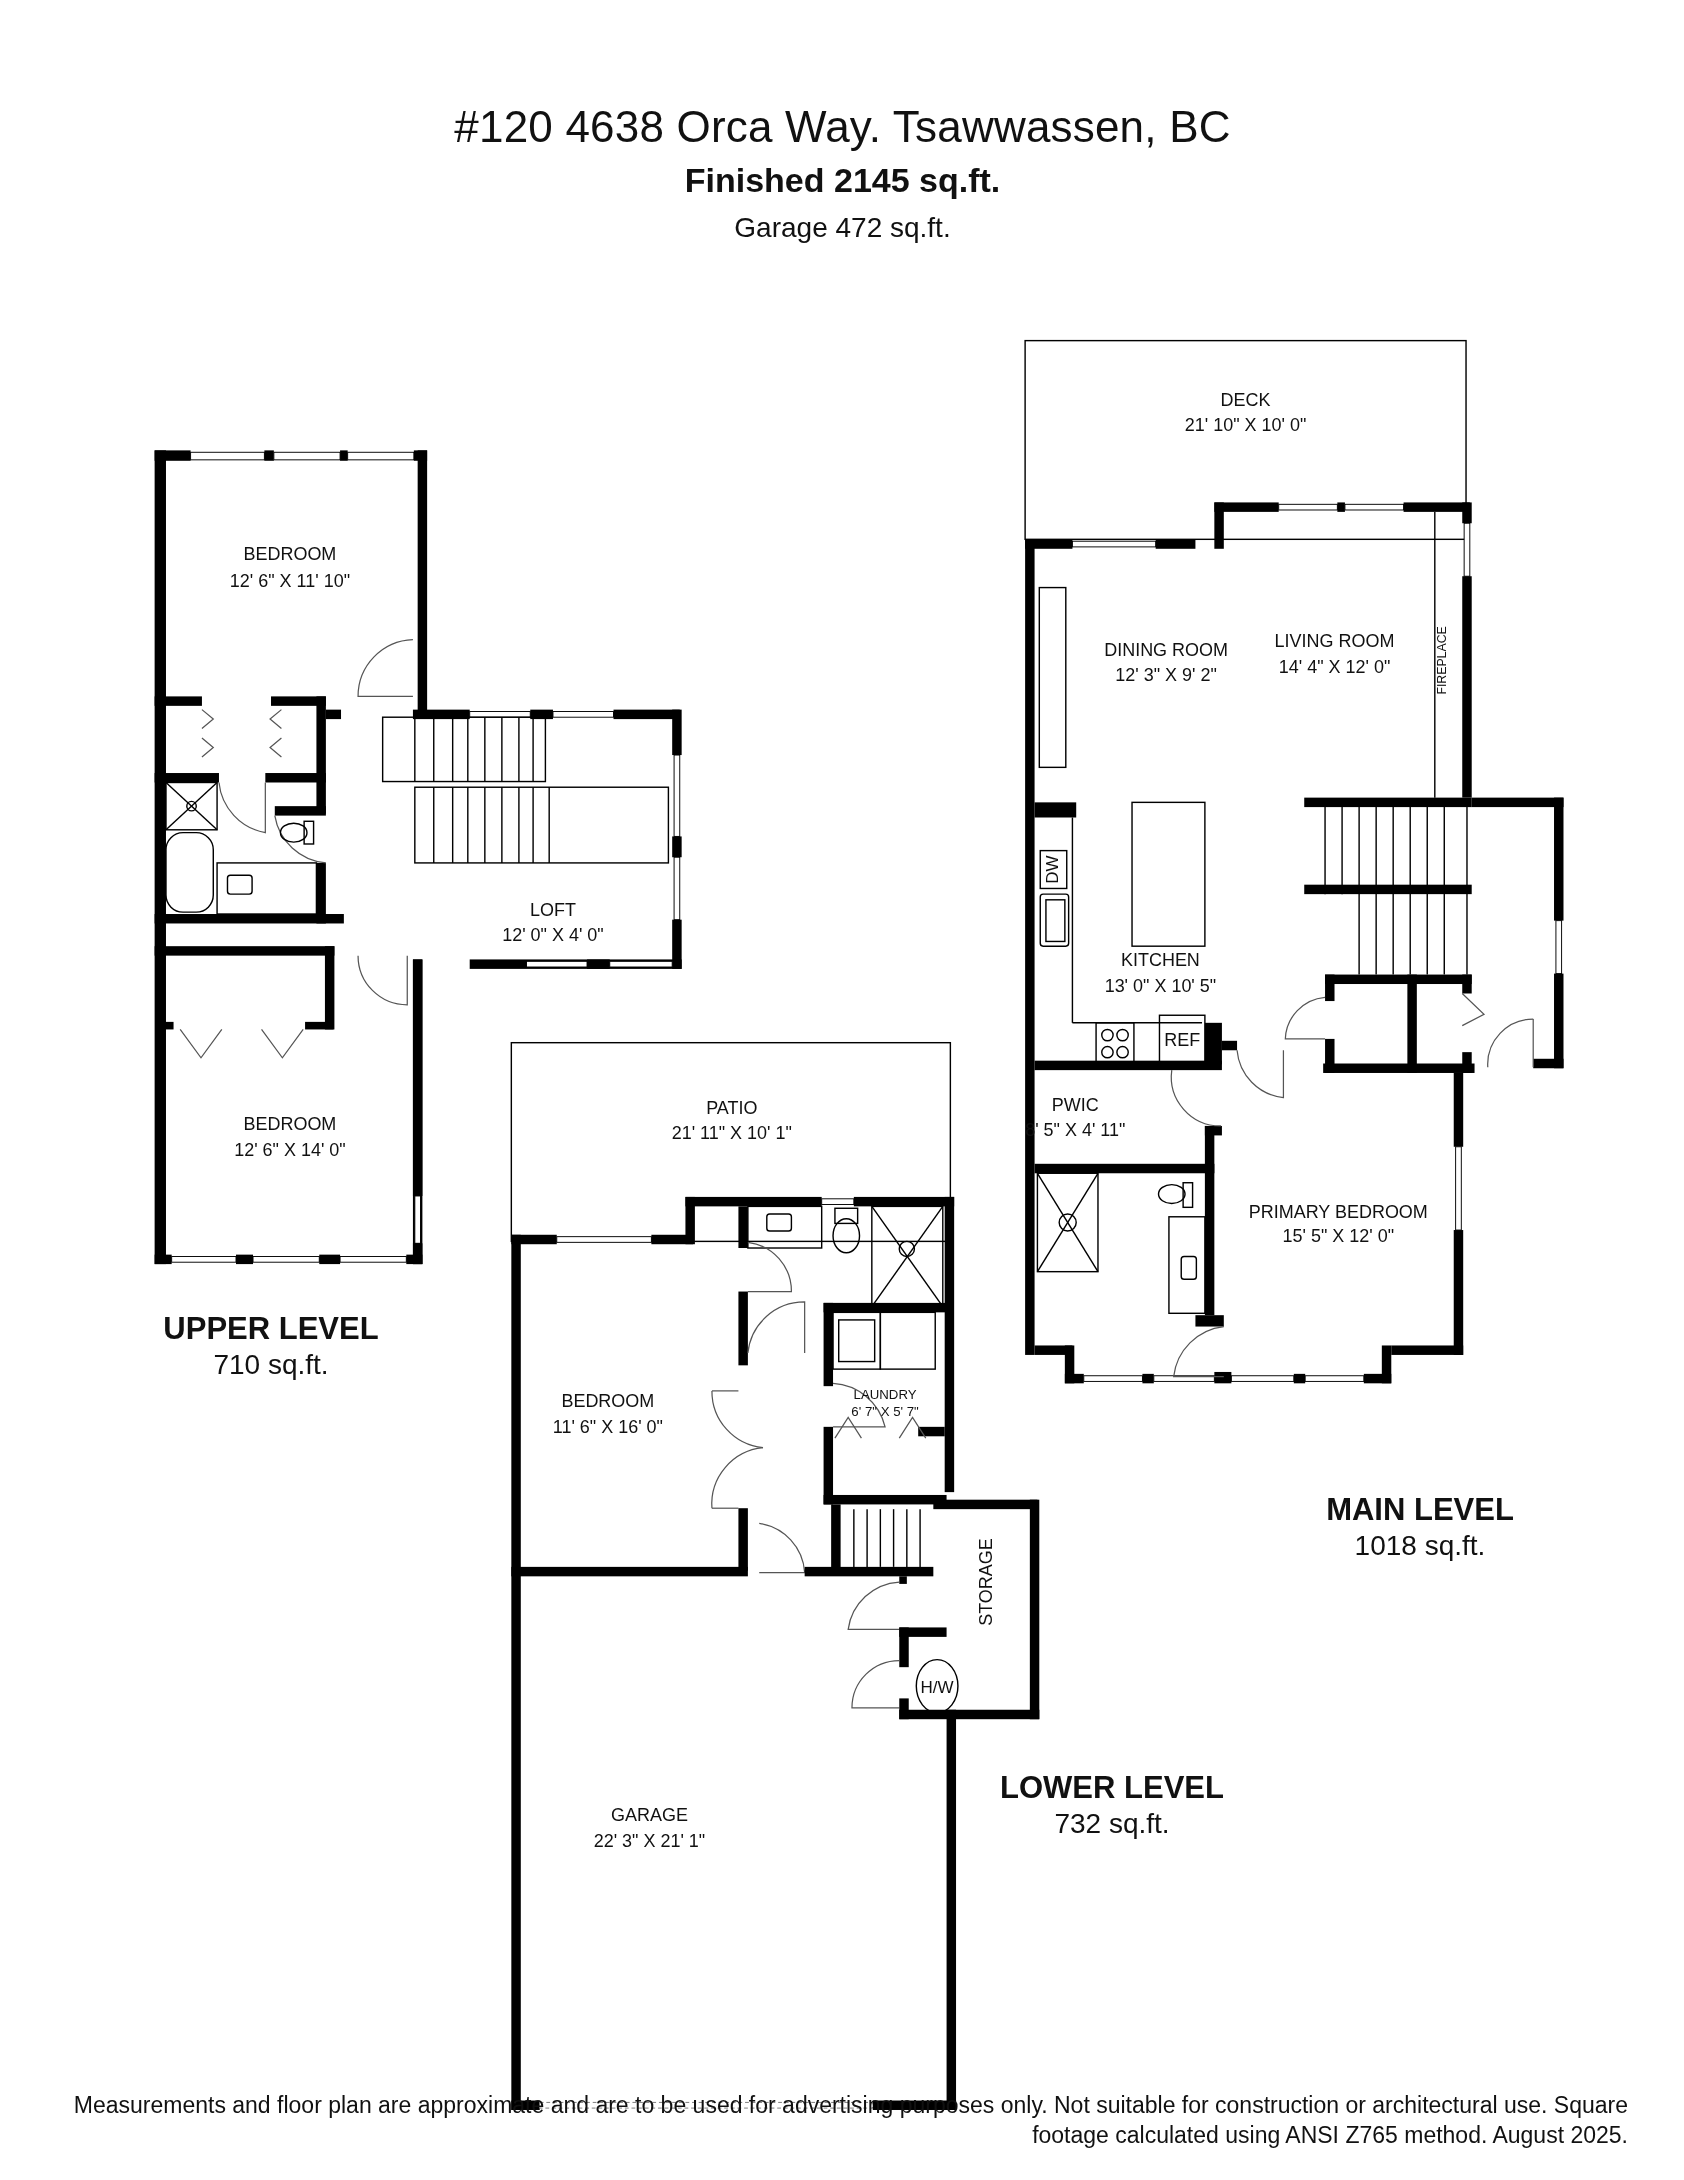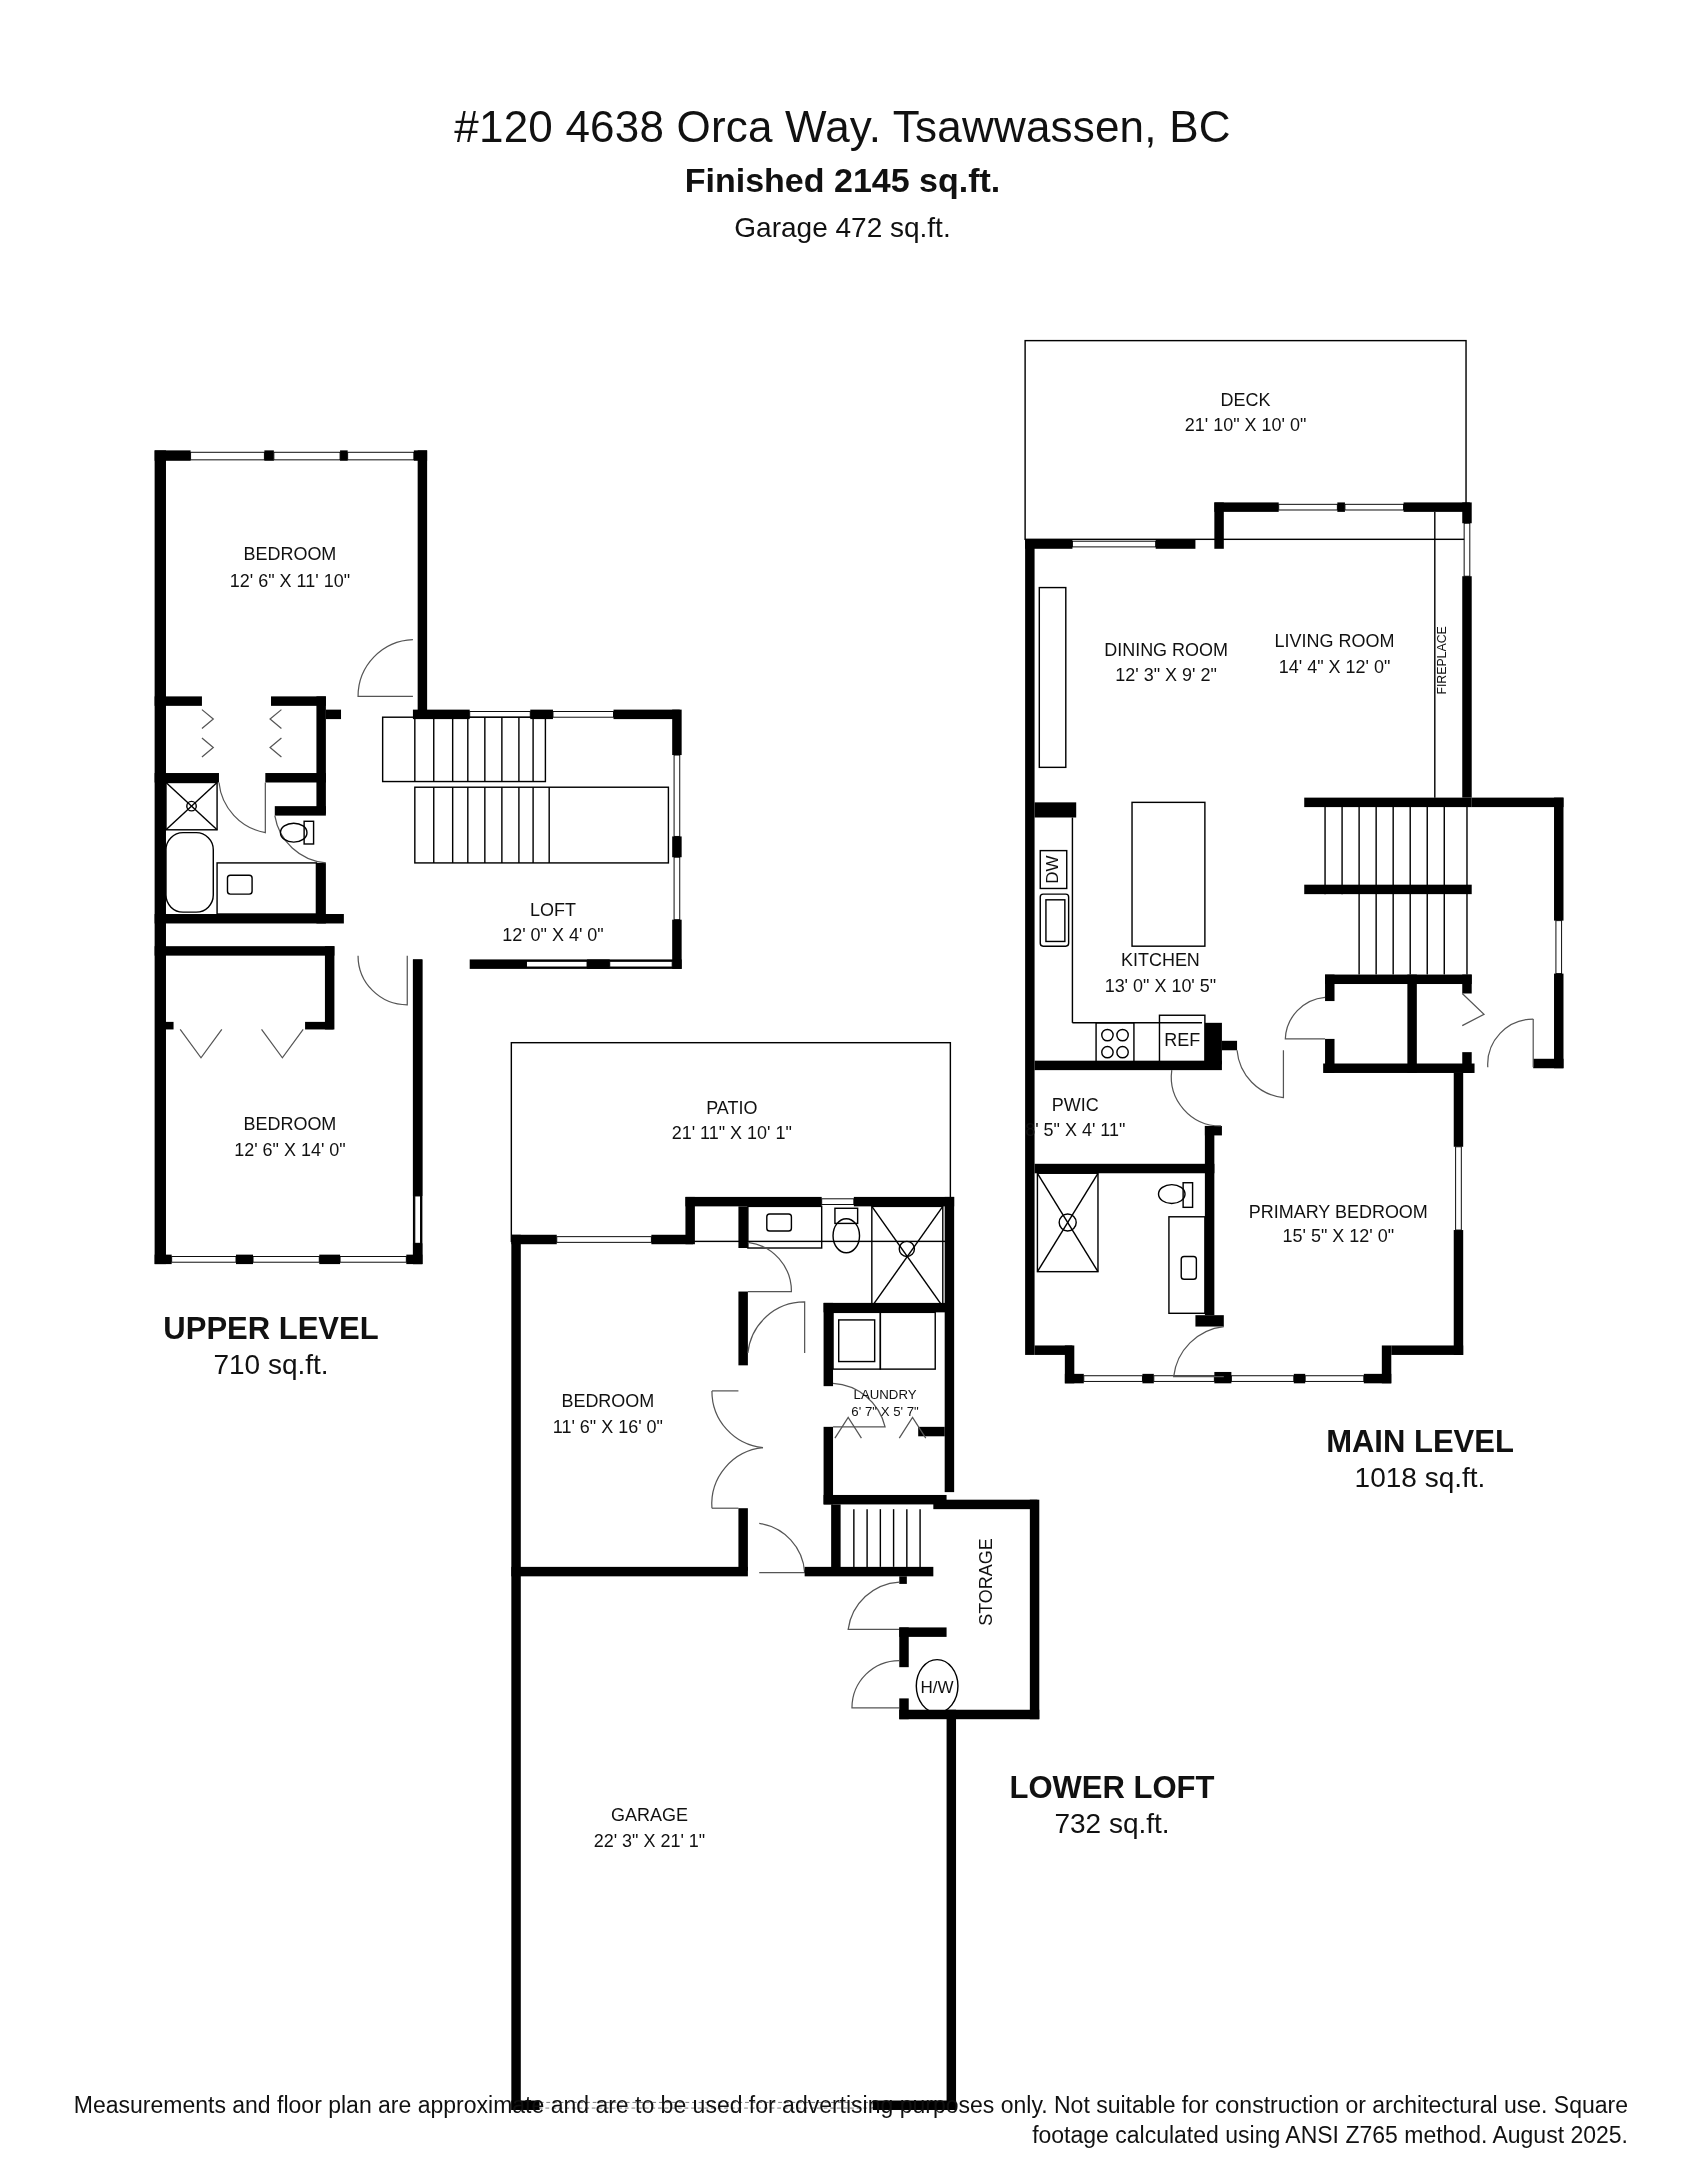"MAIN LEVEL" div.level { top: 1424px -> 1492px }
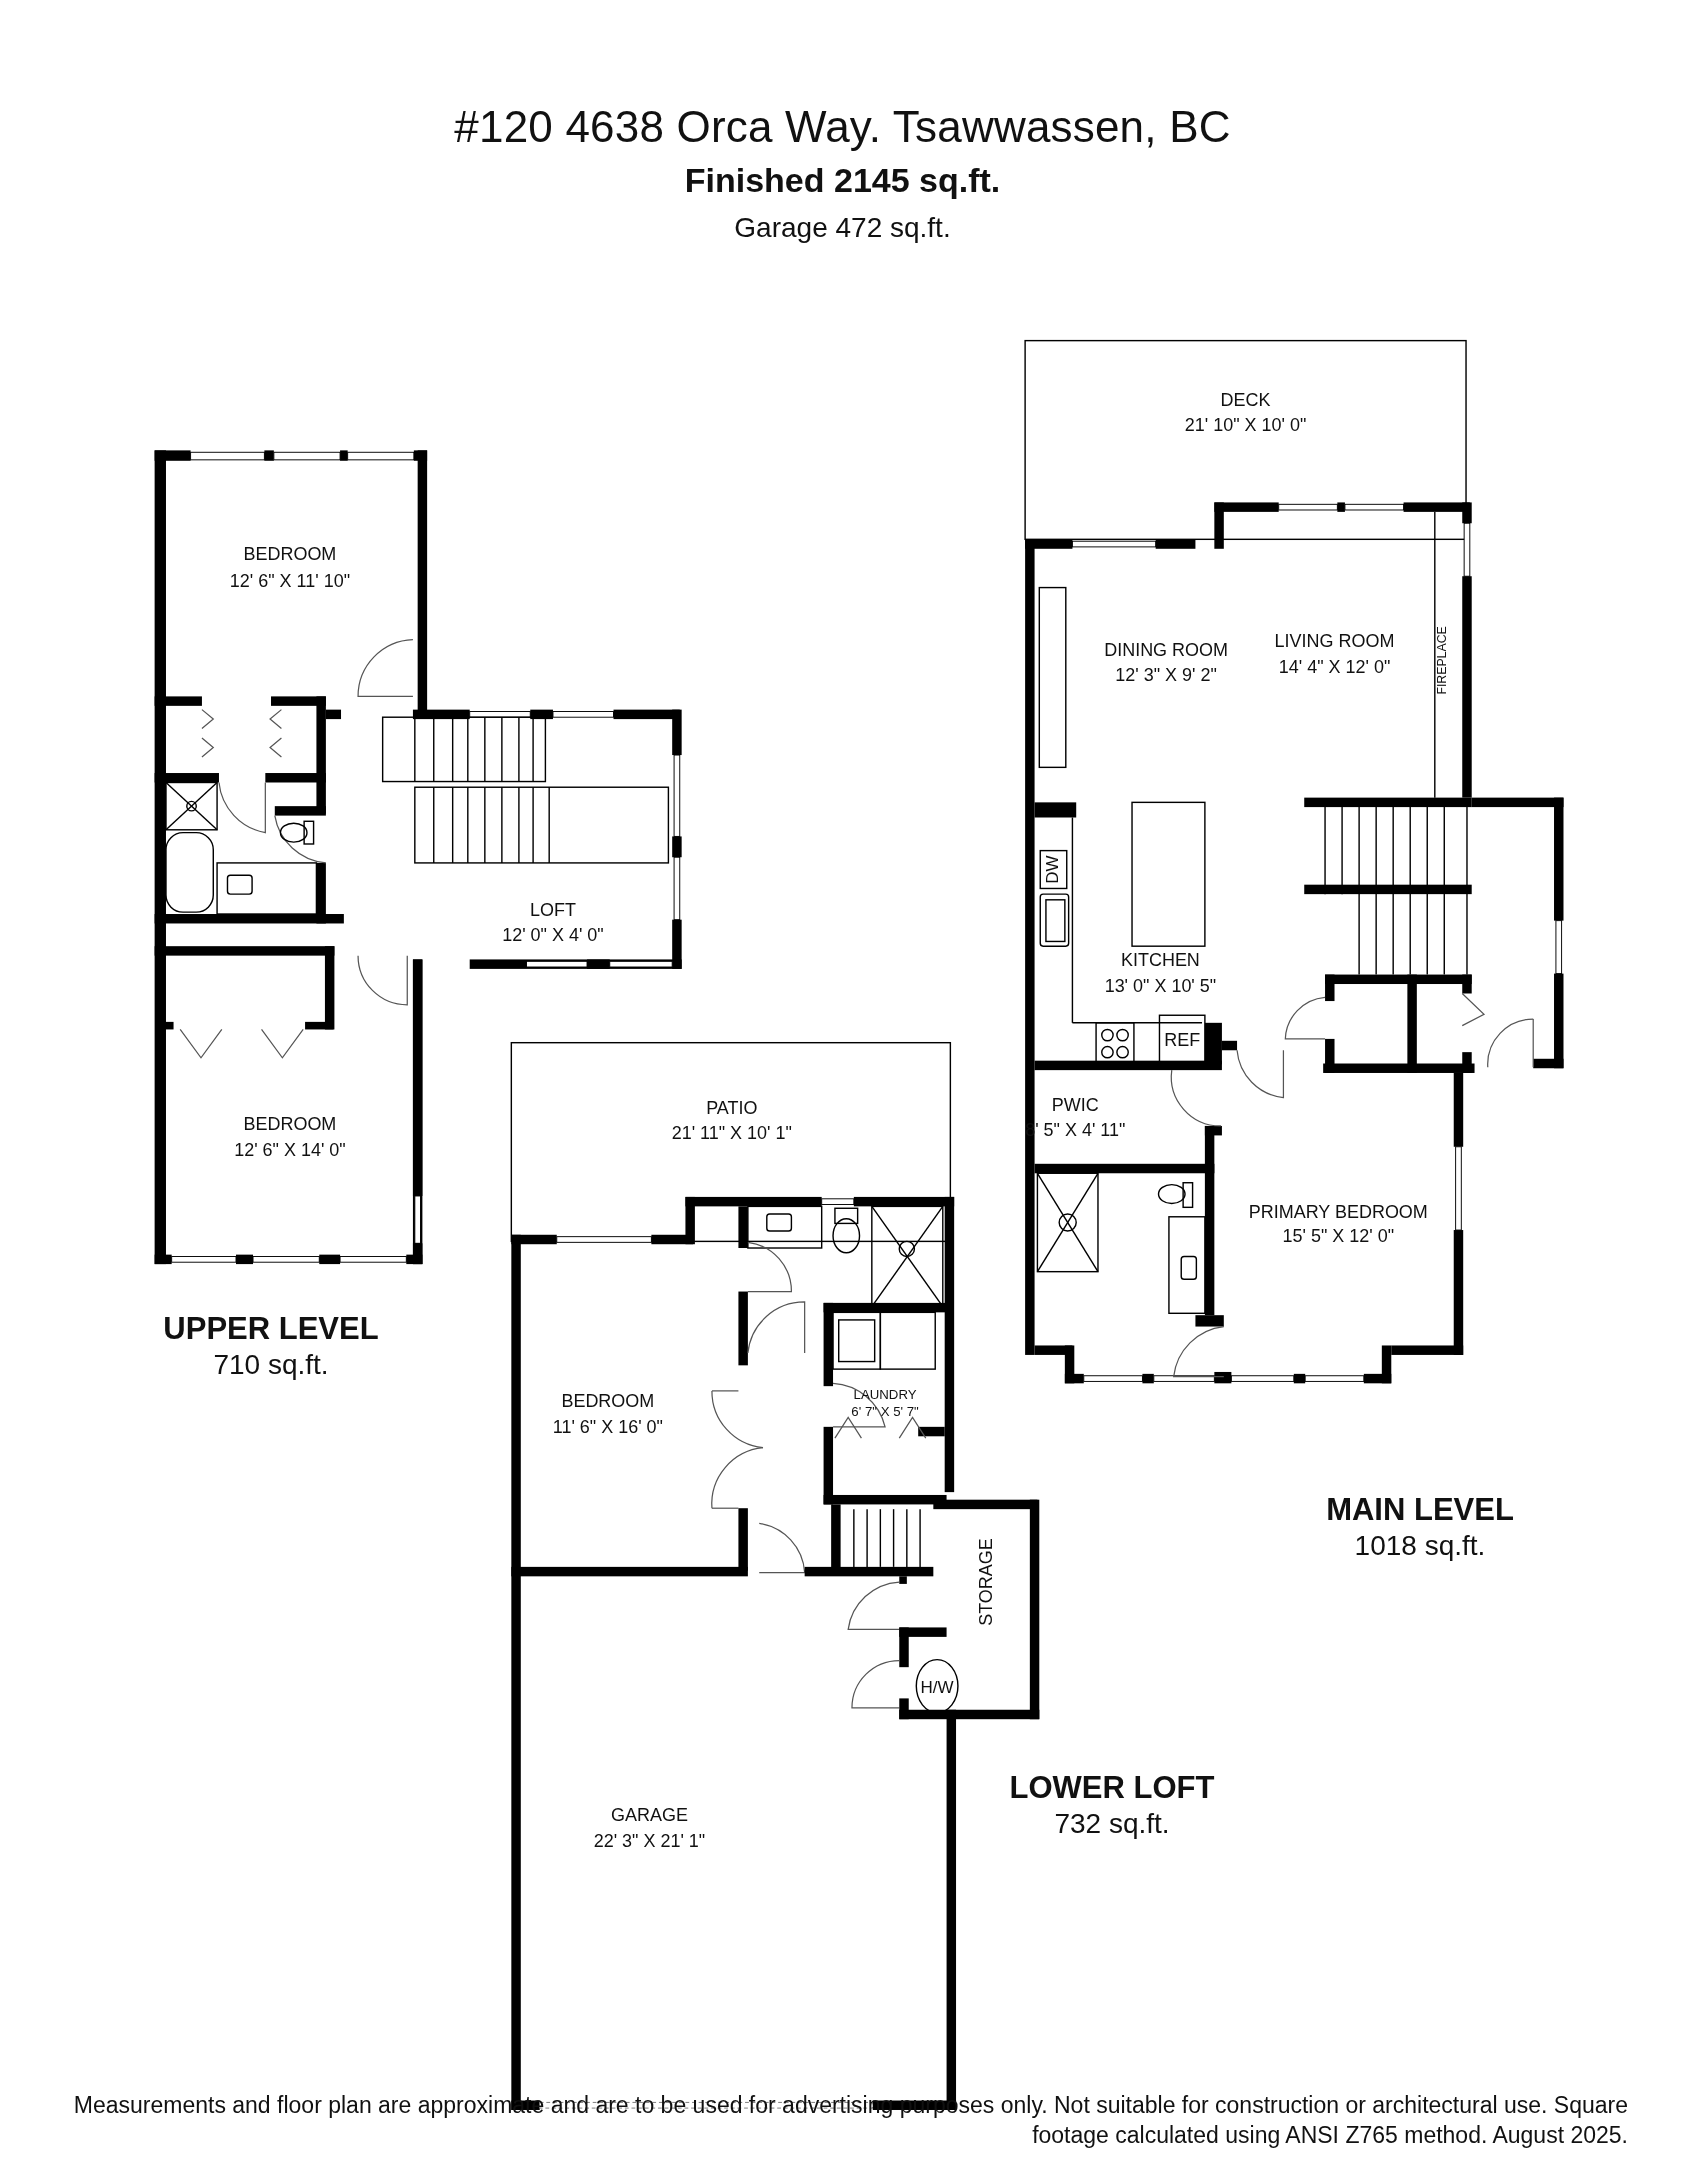"LOWER LOFT" span.level-name { text: LOFT -> LEVEL }
